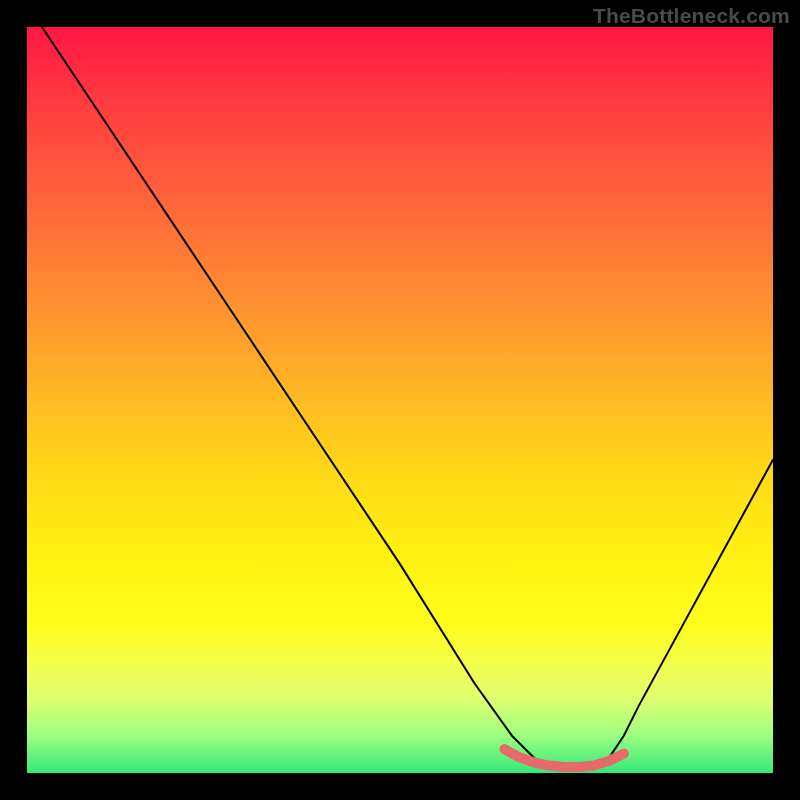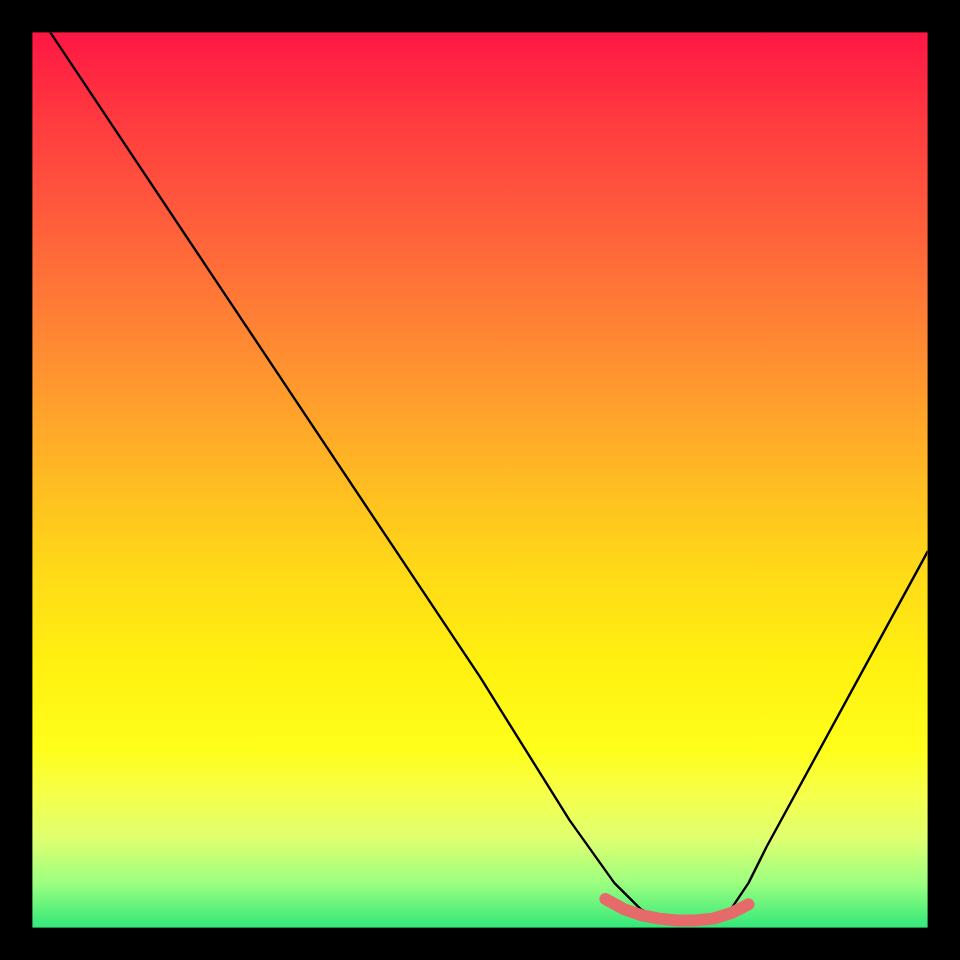"TheBottleneck.com" div.watermark { html: none -> <div>TheBottleneck.com</div> }
